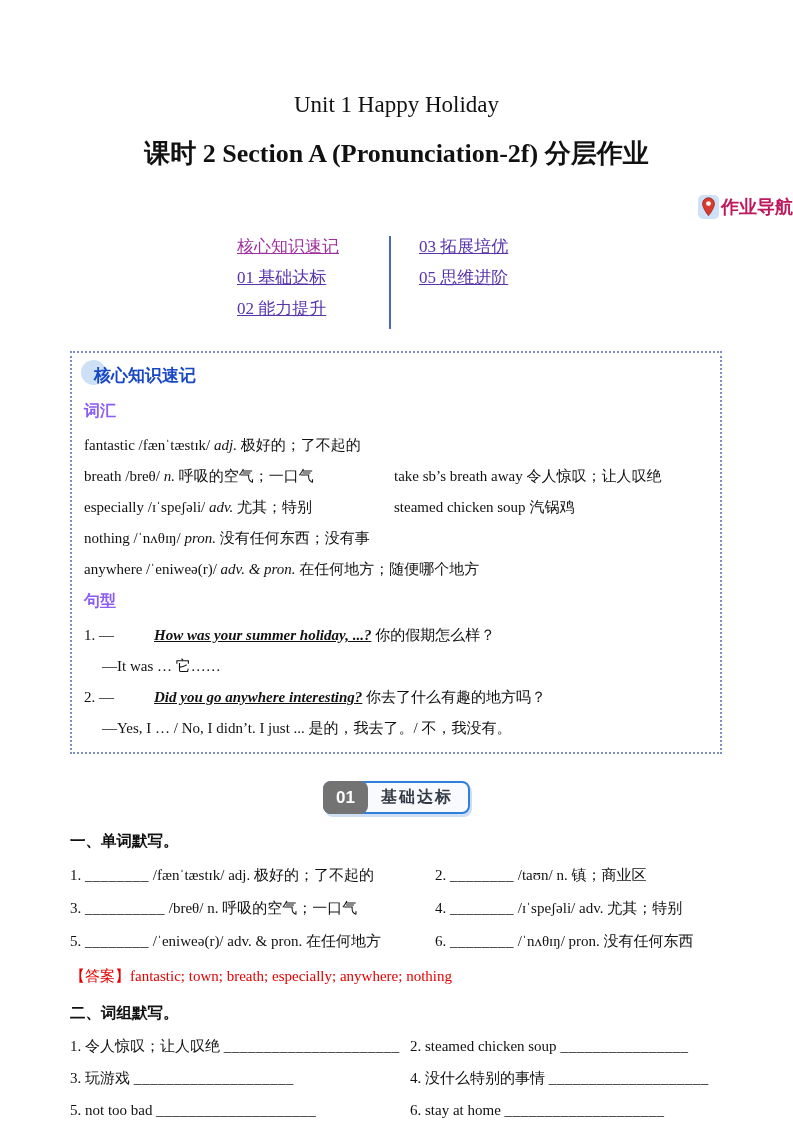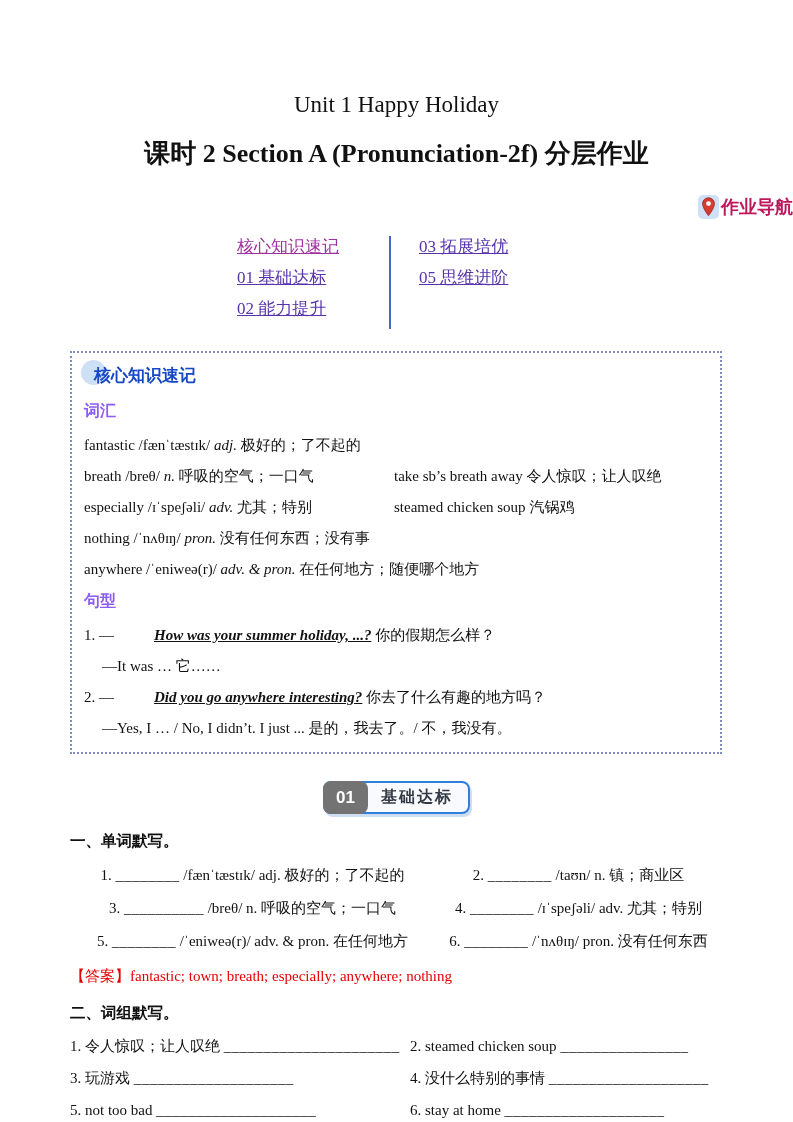"1. ________ /fænˈtæstɪk/ adj. 极好的；了不起的" .word-grid { text-align: center -> none }
